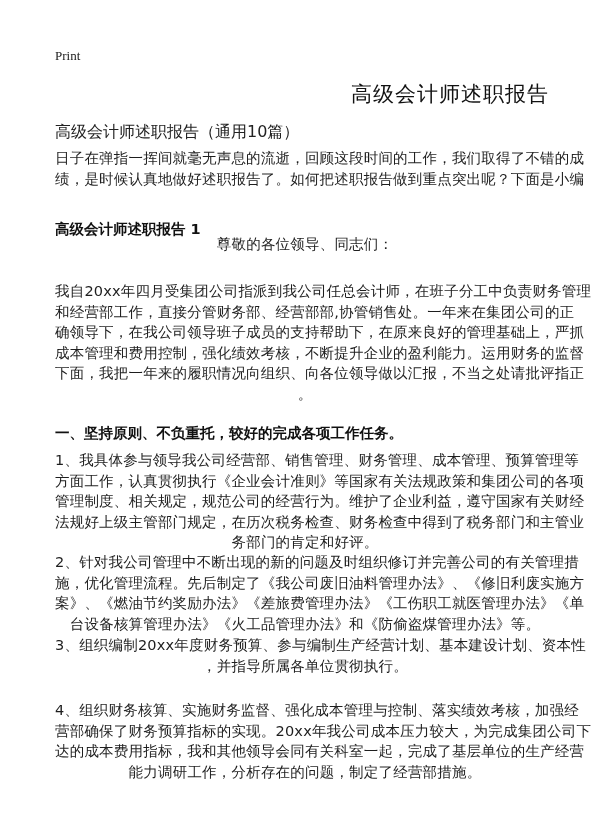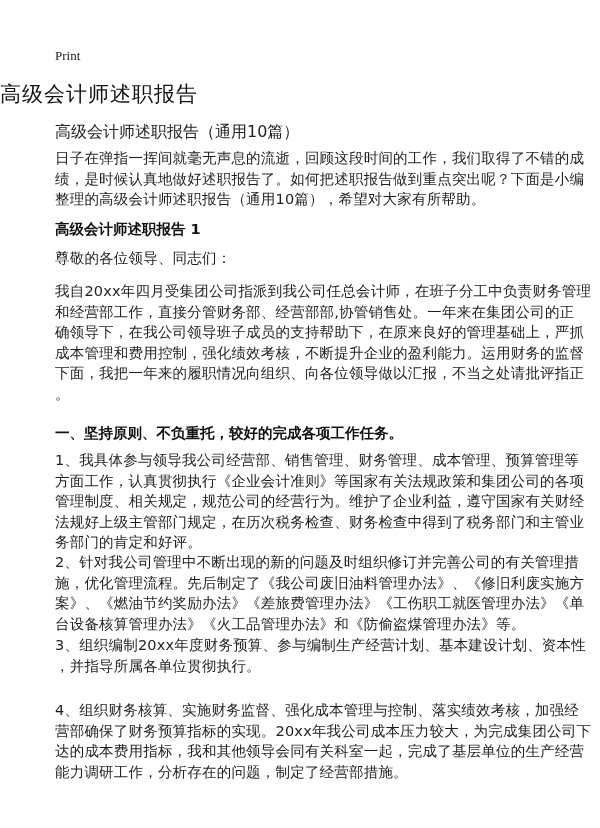"高级会计师述职报告" .title { text-align: left -> right }
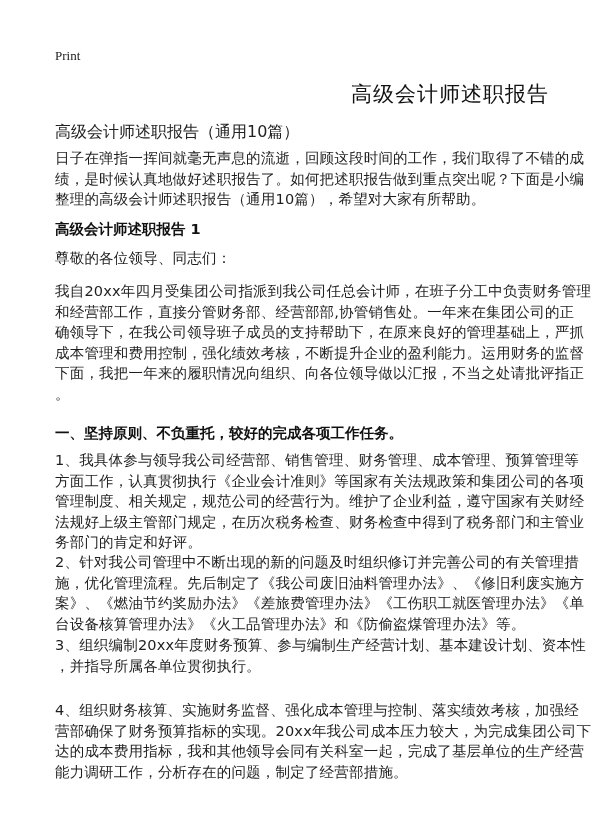"日子在弹指一挥间就毫无声息的流逝，回顾这段时间的工作，我们取得了不错的成" .para .ln { text-align: none -> center }
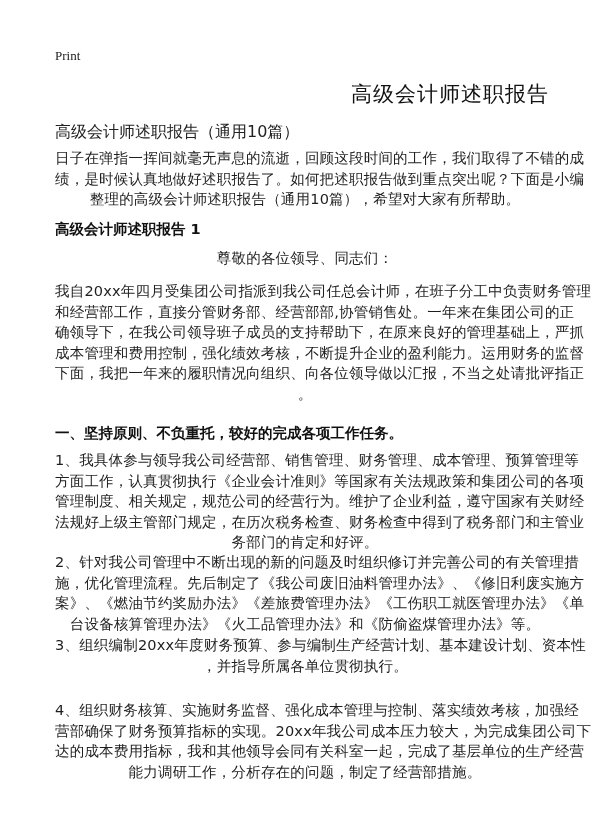"整理的高级会计师述职报告（通用10篇），希望对大家有所帮助。" span.ln { html: <span>整理的高级会计师述职报告（通用10篇），希望对大家有所帮助。</span> -> none }
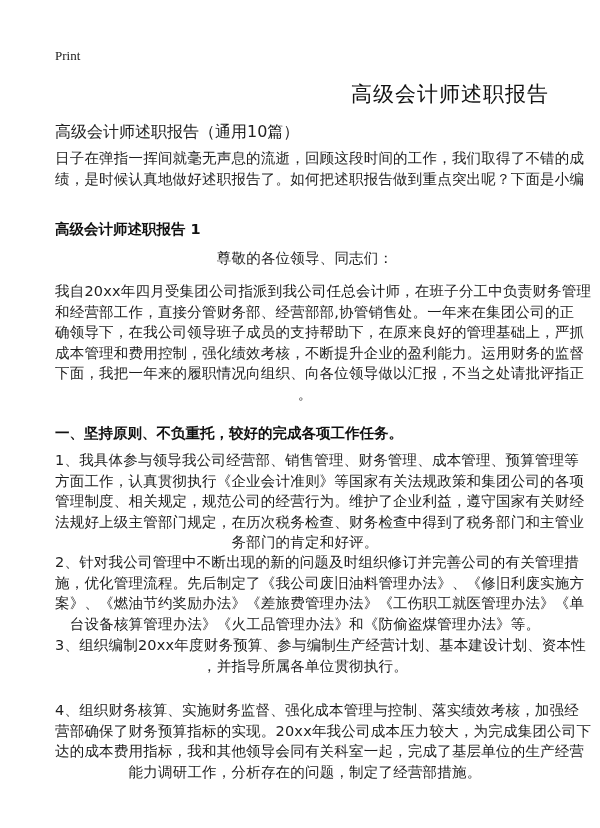"尊敬的各位领导、同志们：" div.para { top: 248px -> 234px }
